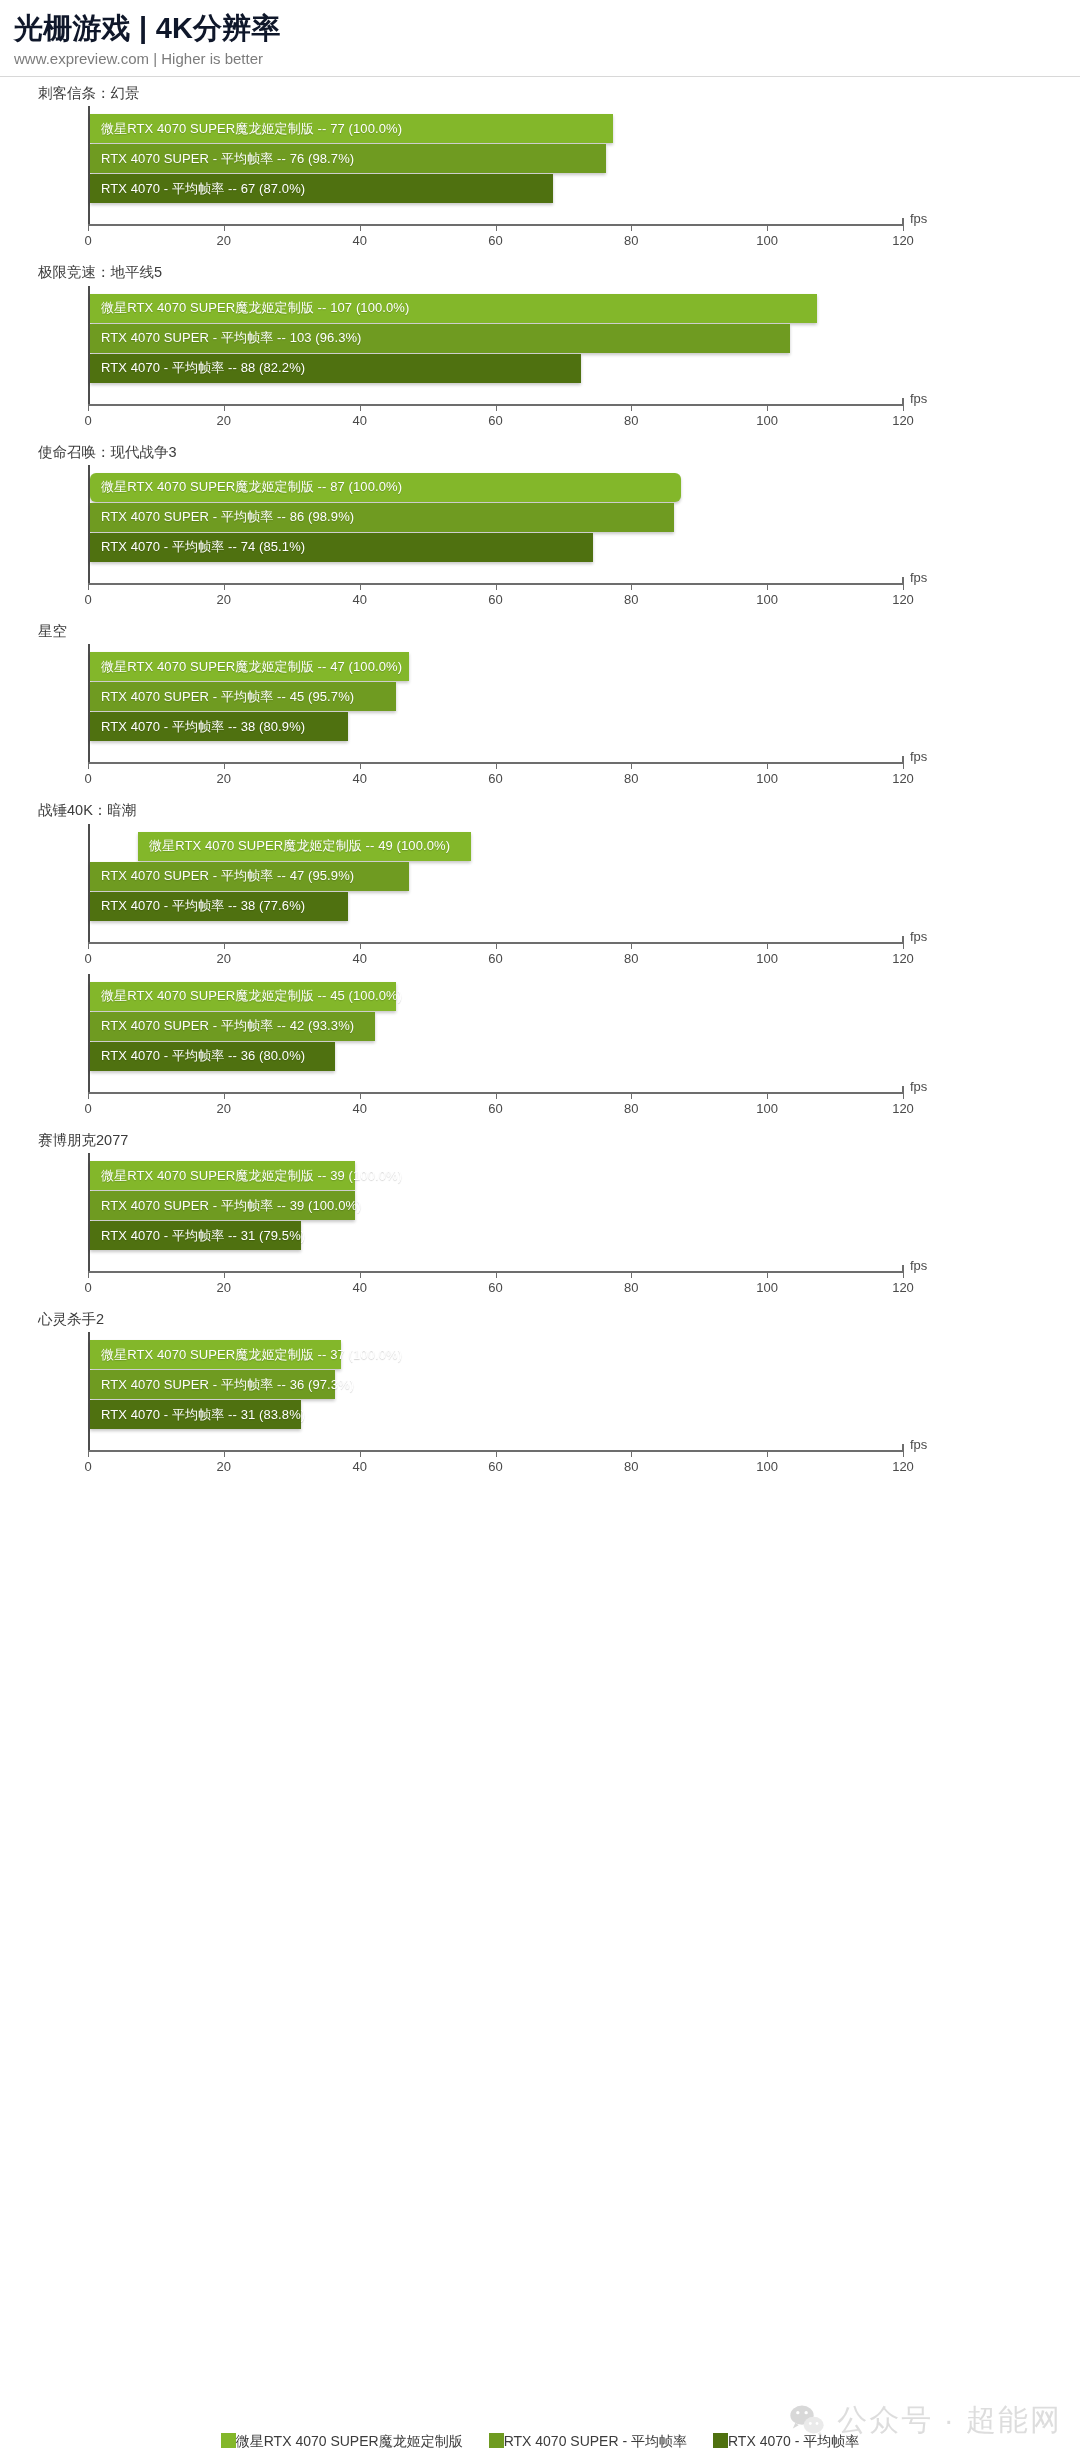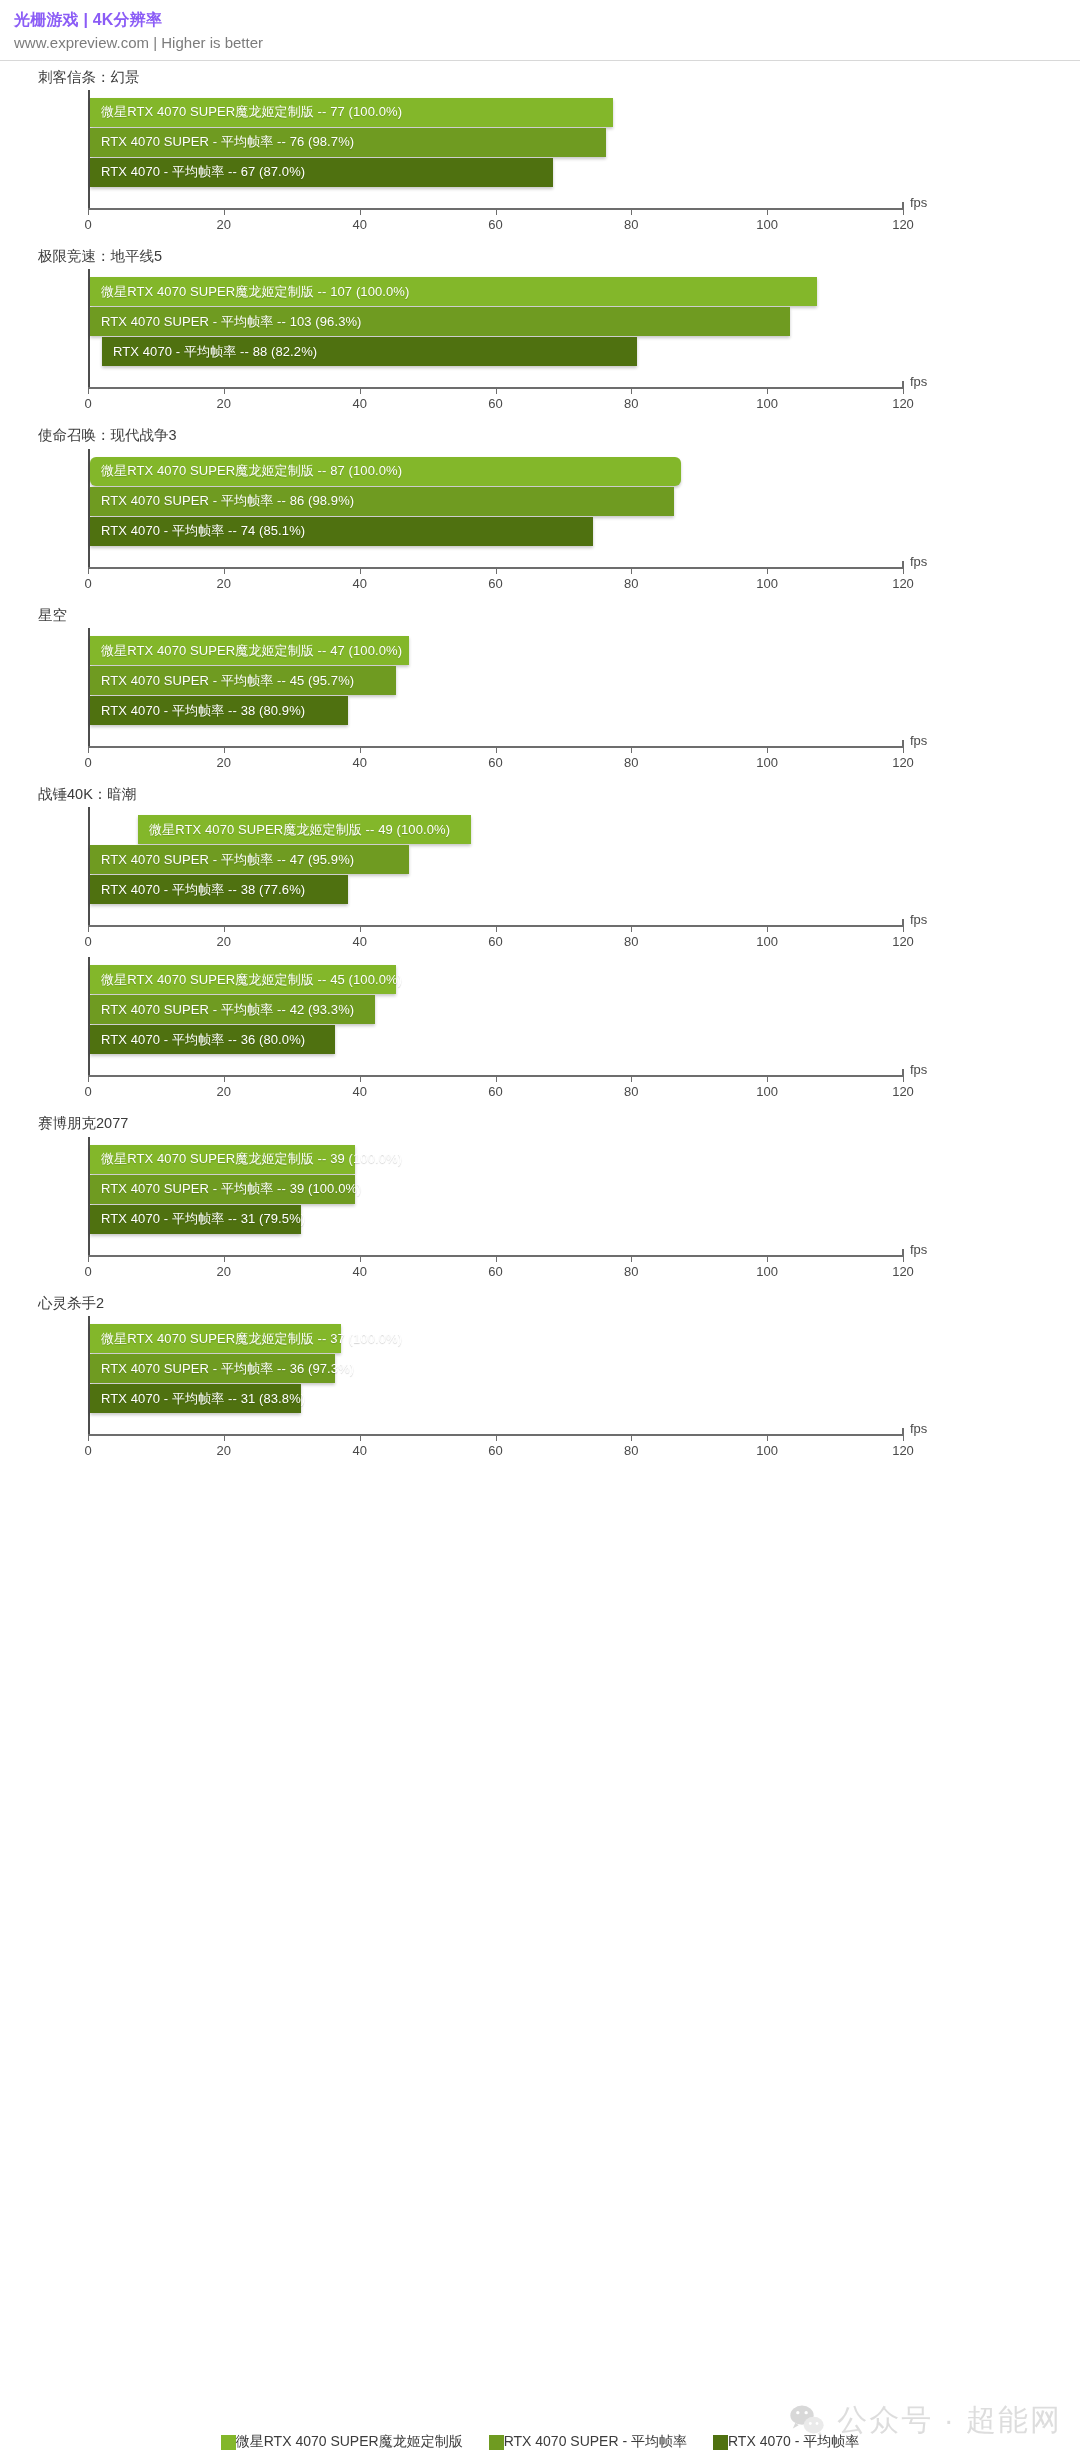"光栅游戏 | 4K分辨率" #header .title { color: #8b5cf6 -> #0f172a; font-size: 16px -> 29px }
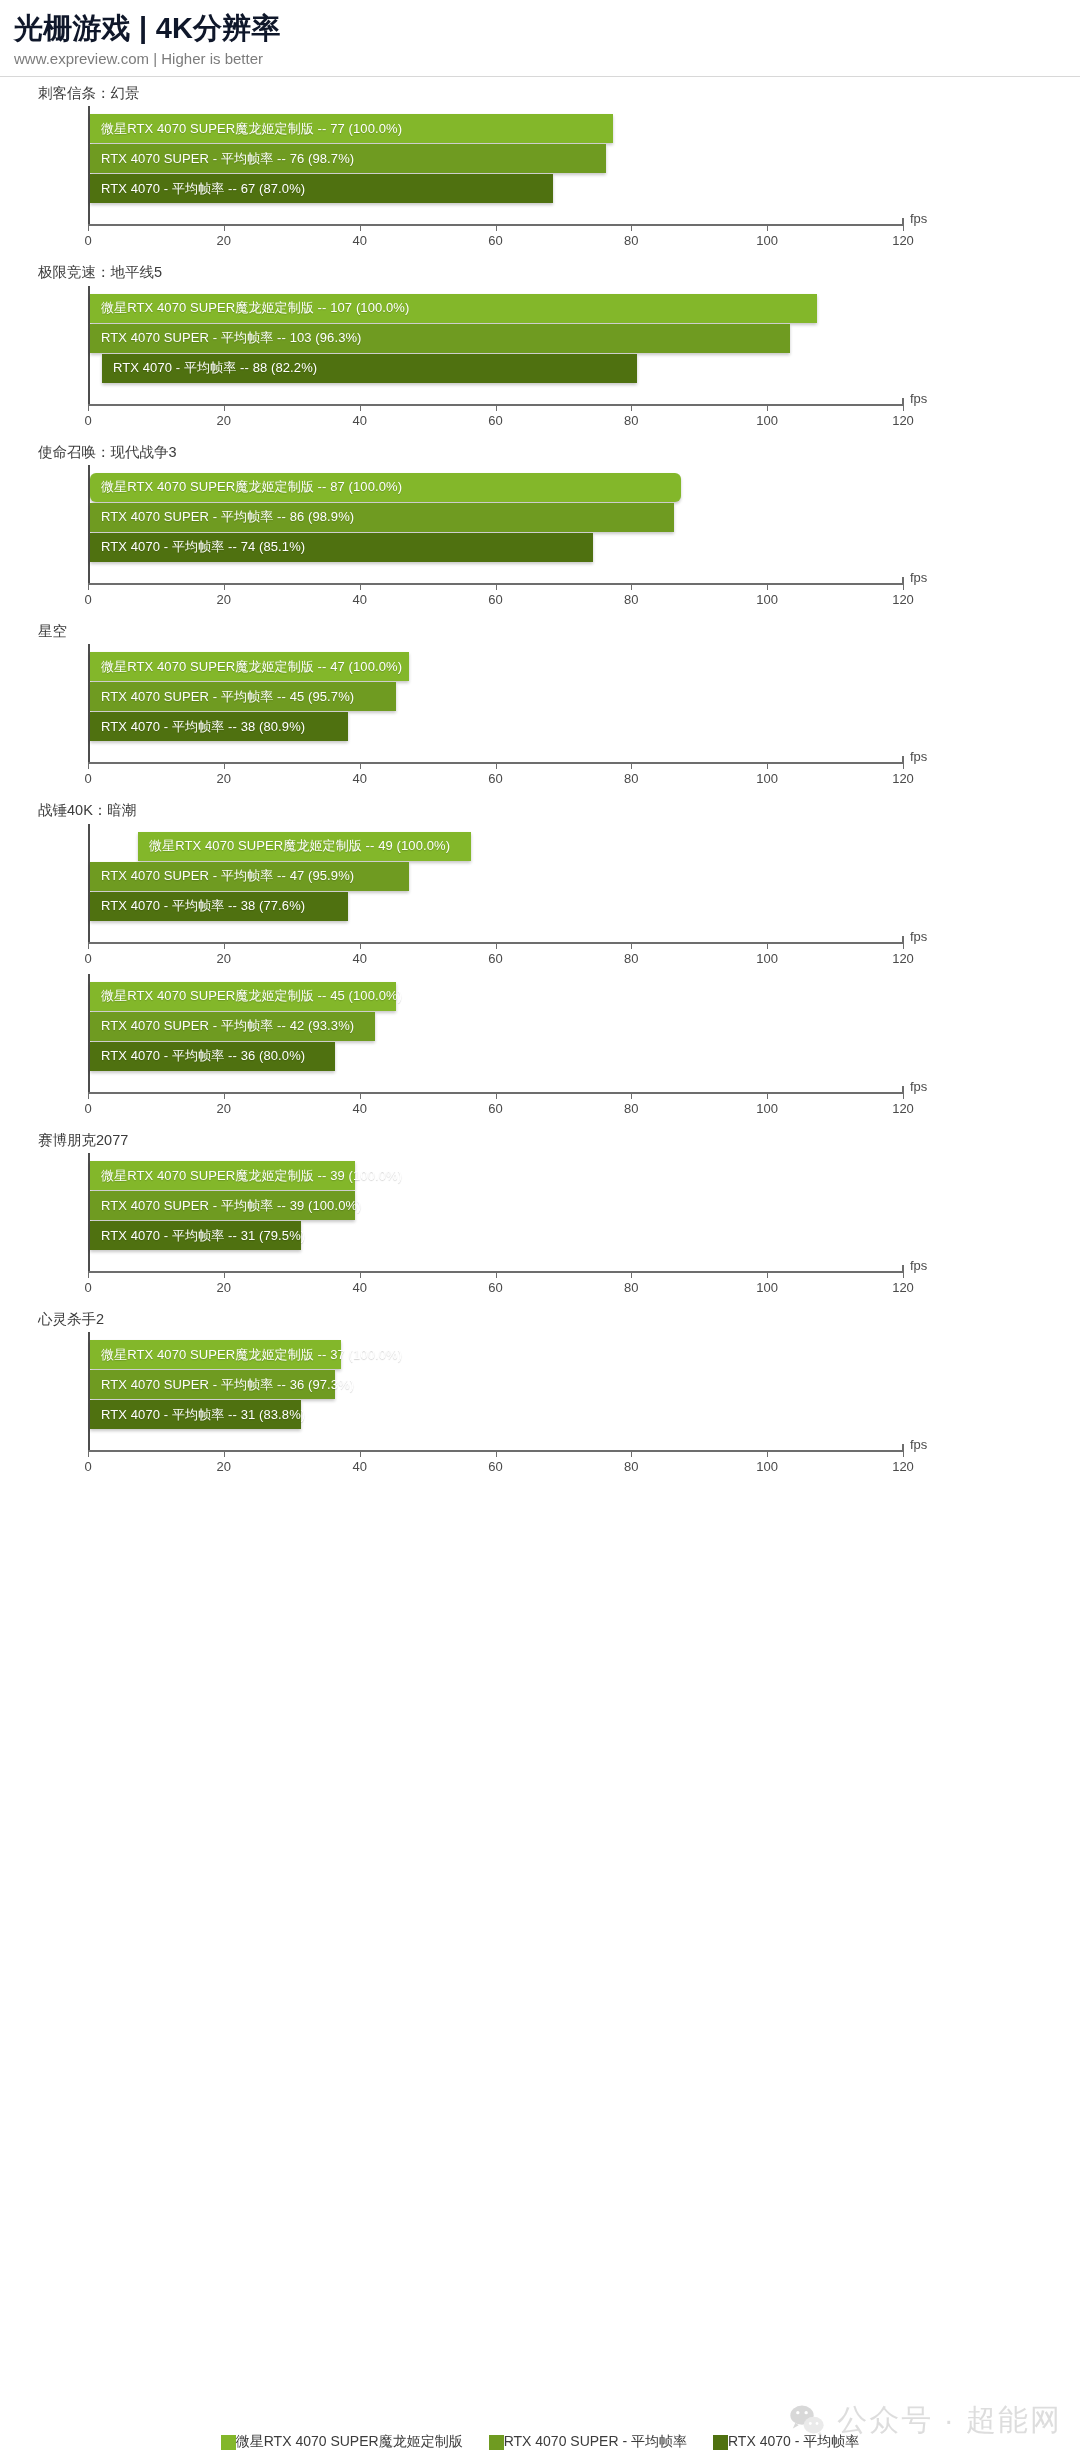"RTX 4070 - 平均帧率 -- 88" div.bar { margin-left: 12px -> none; width: 535px -> 491px }
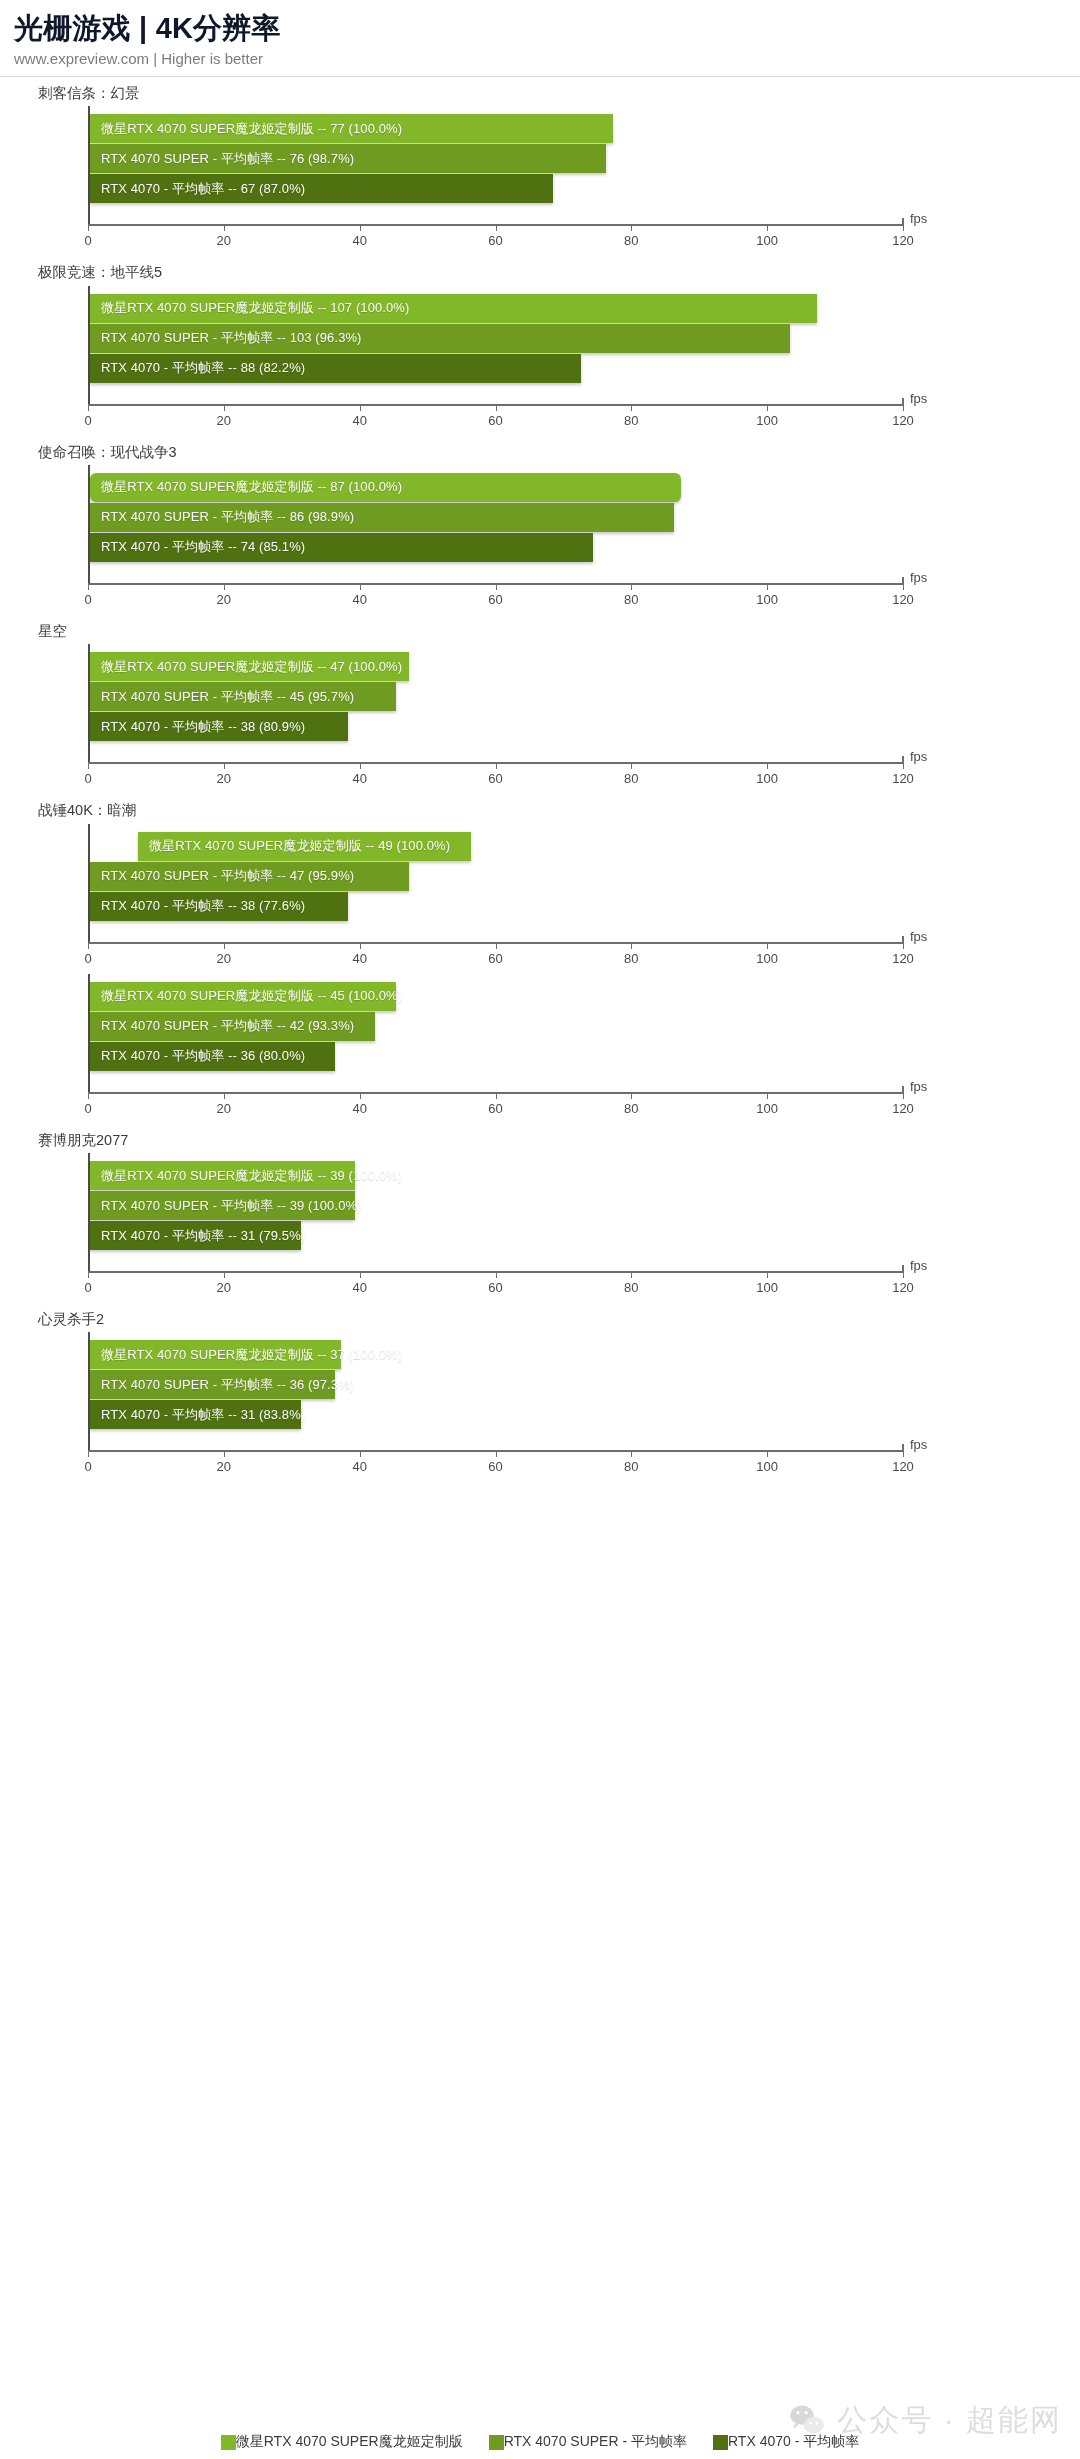"微星RTX 4070 SUPER魔龙姬定制版" .legend-item { align-items: center -> flex-start }
